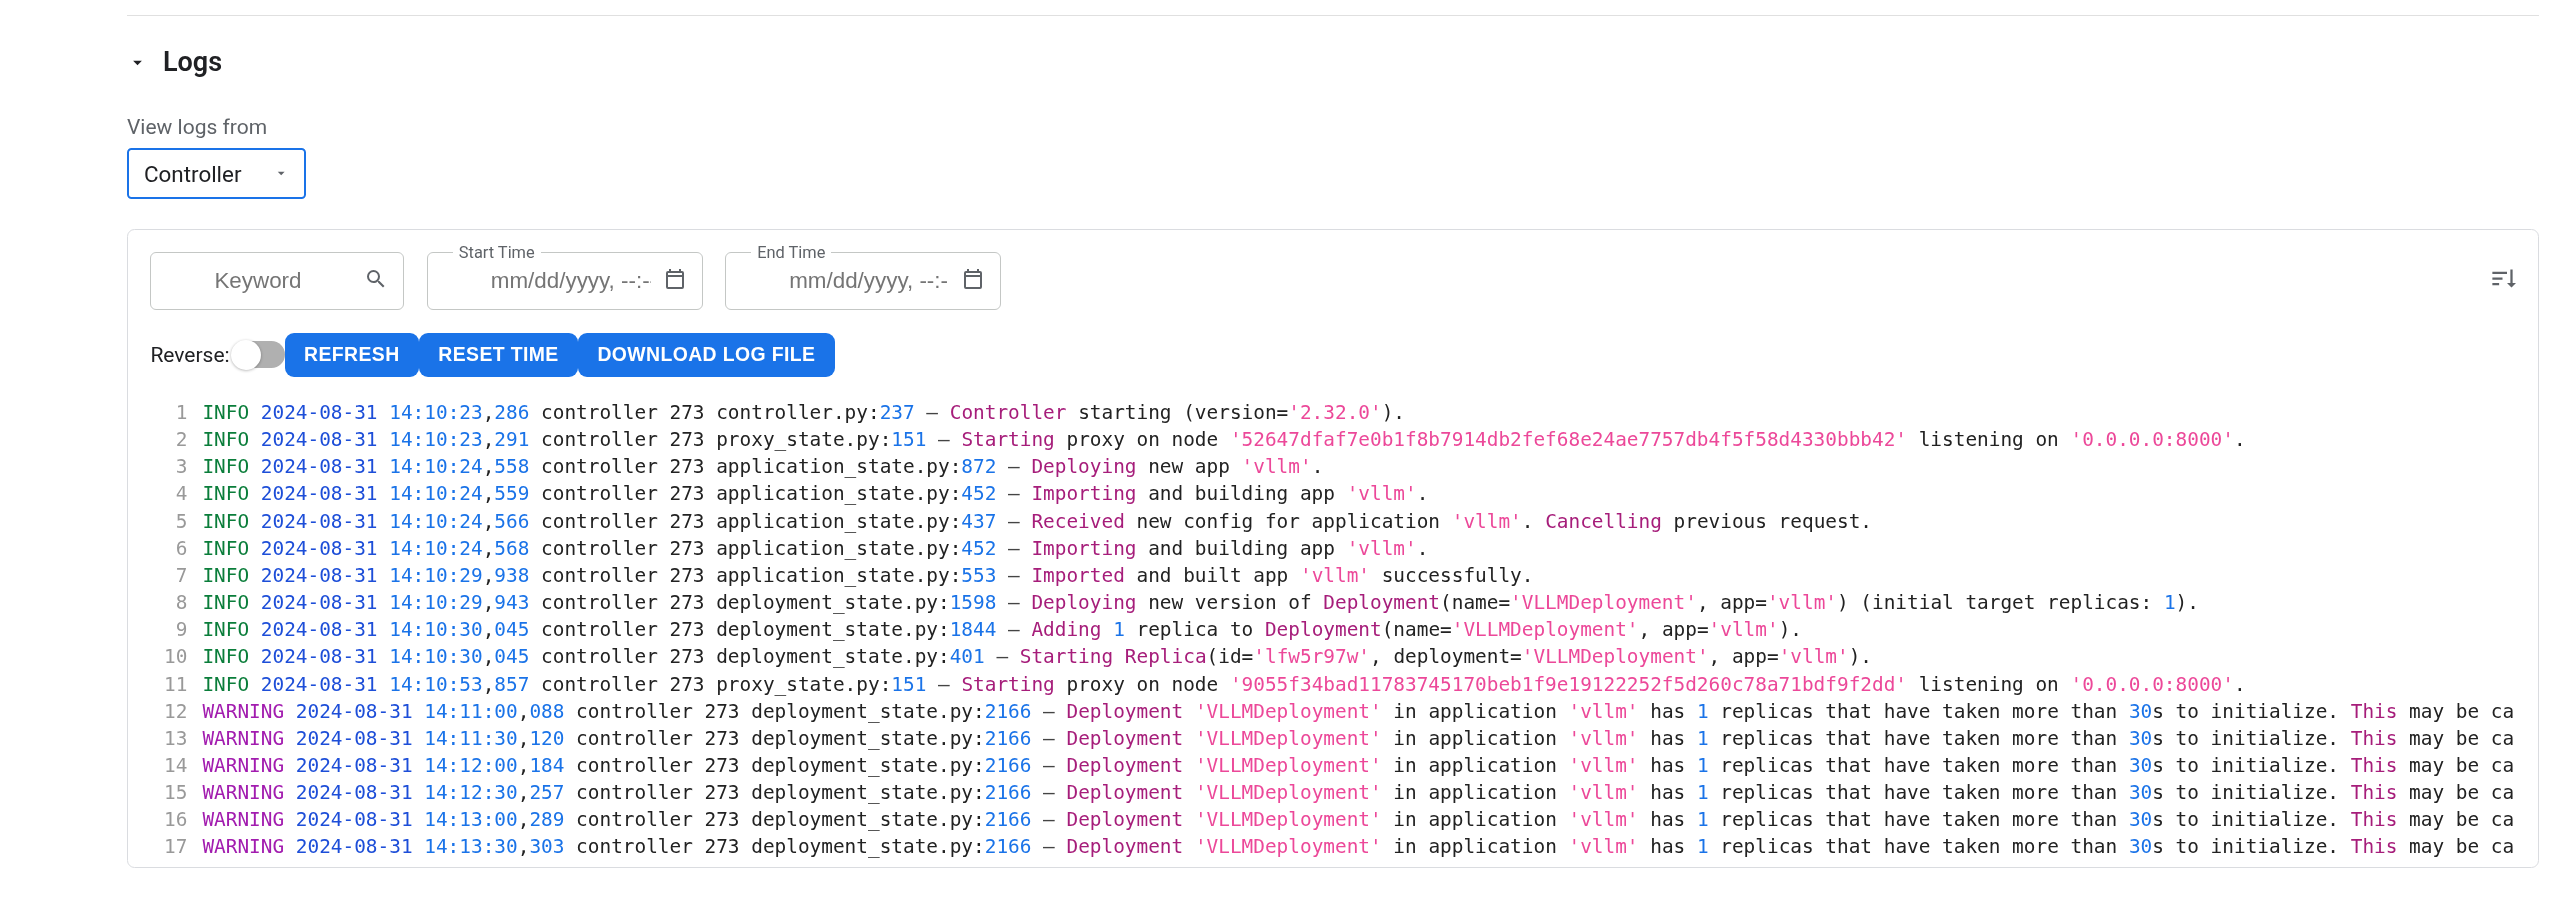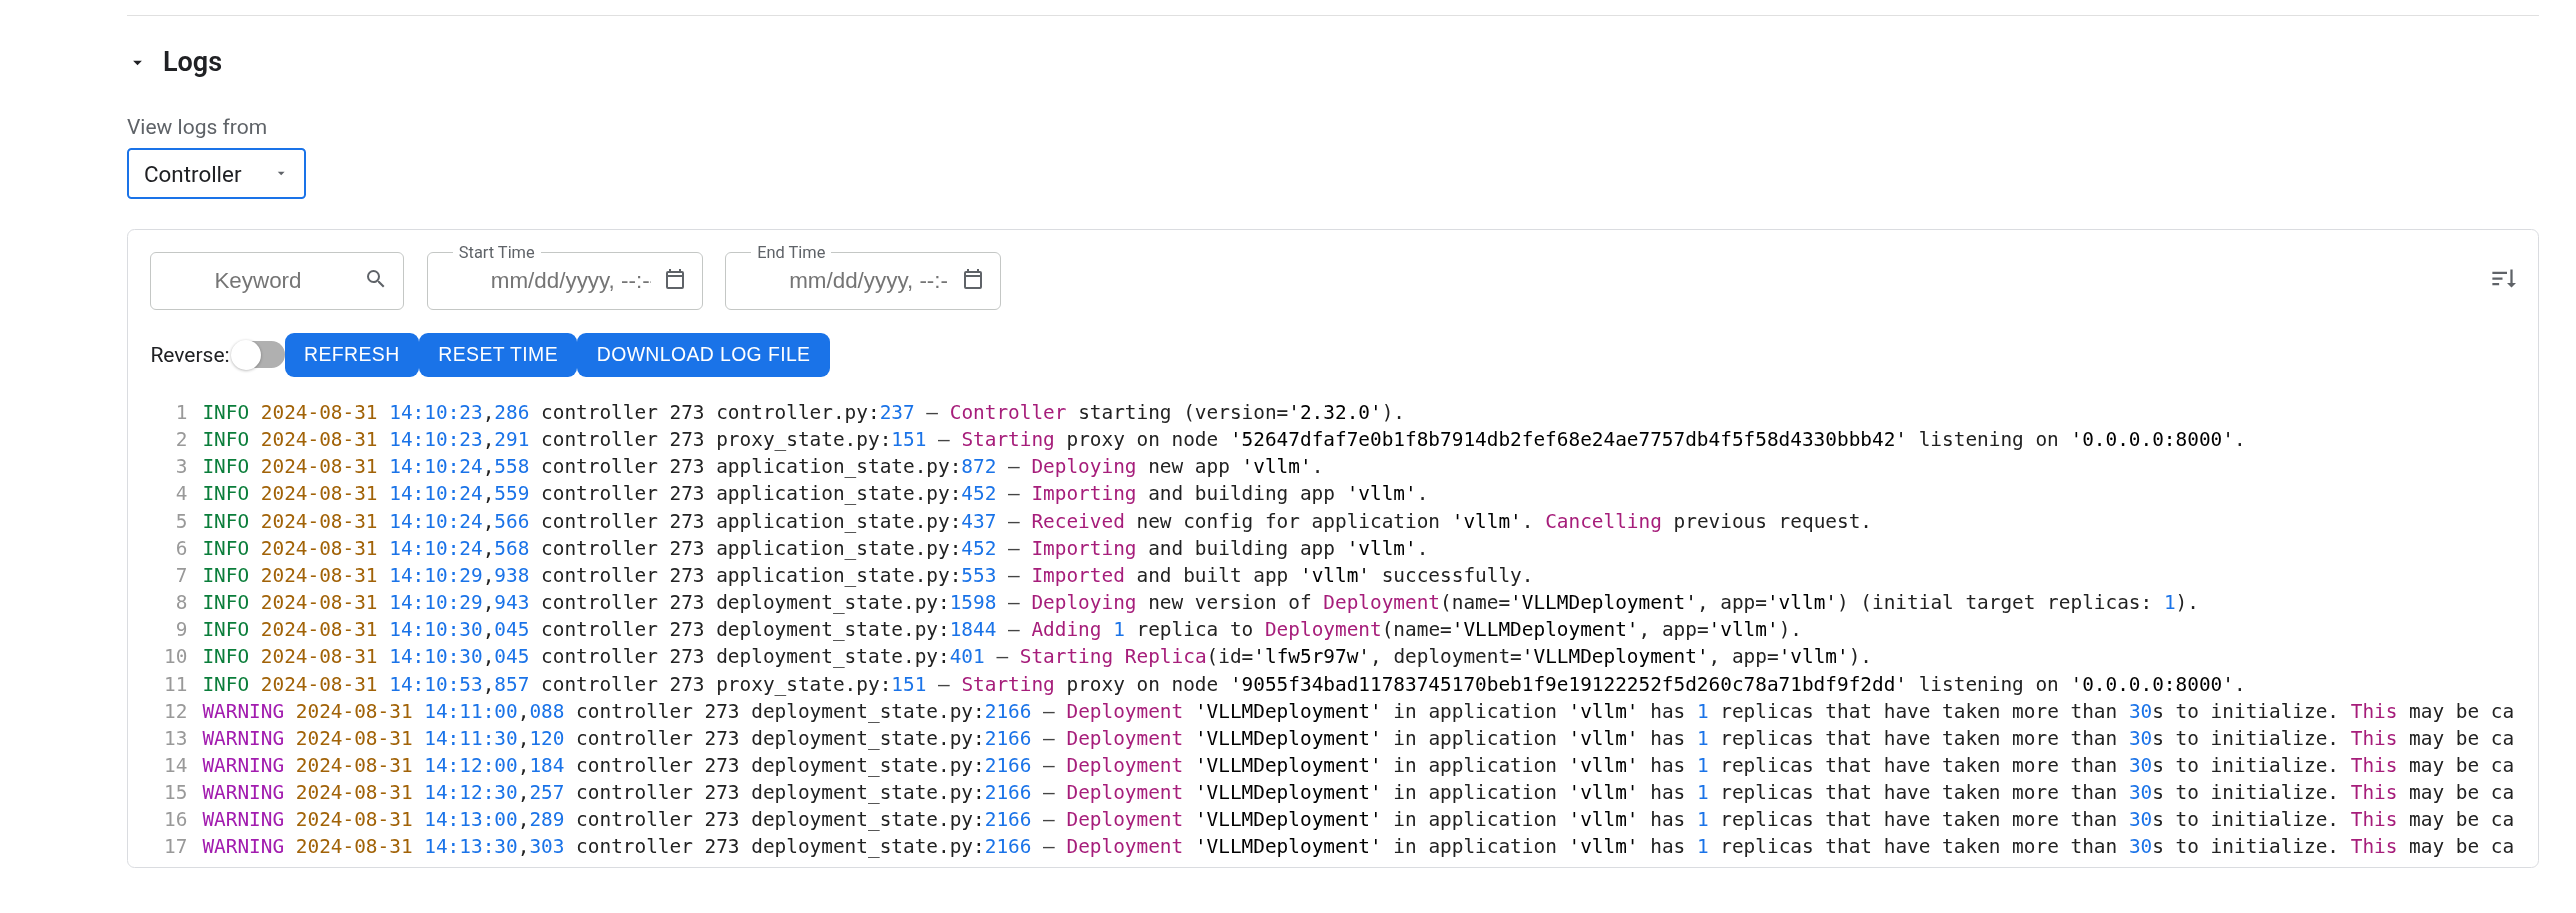"REFRESH" .btn { font-weight: 400 -> 700 }
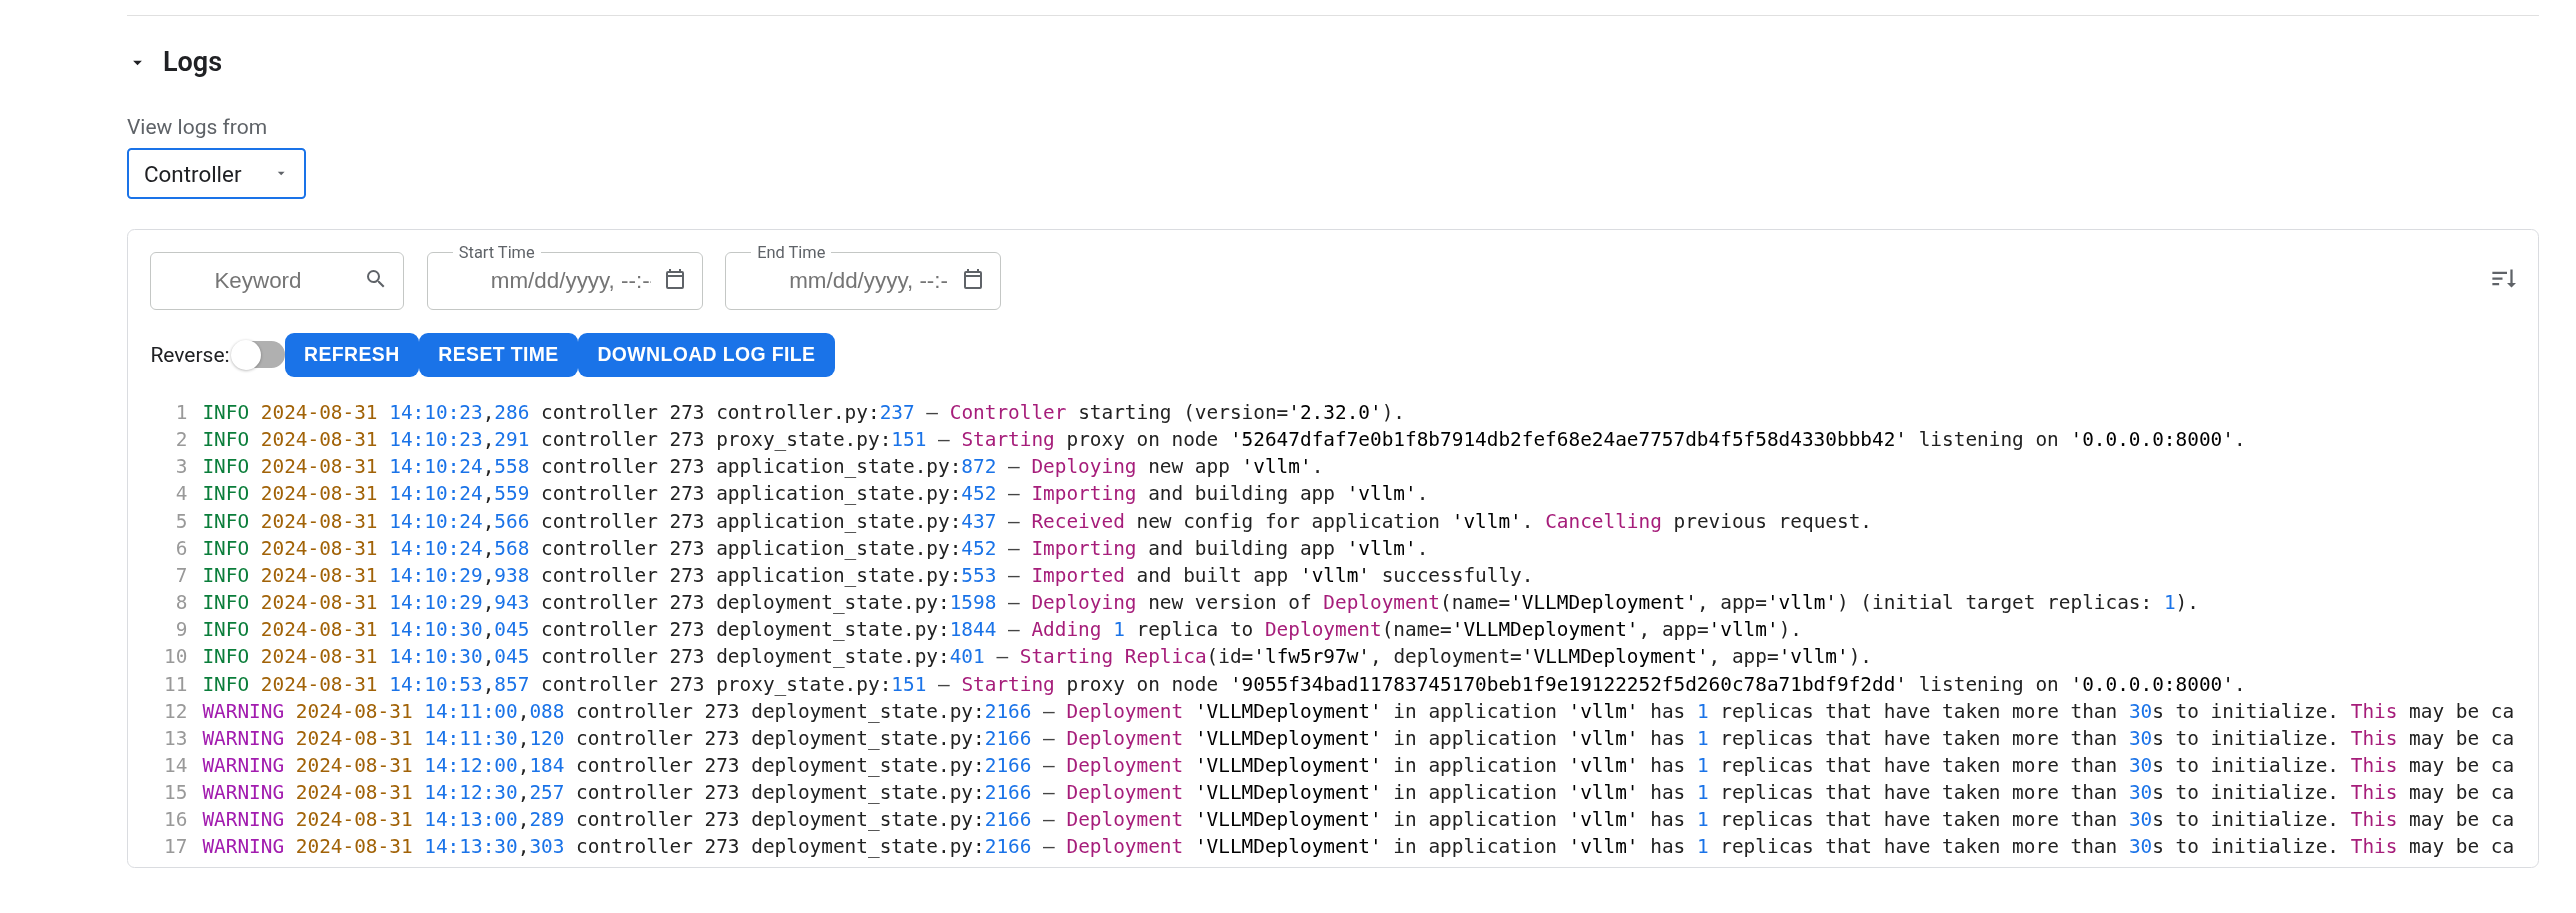"2024-08-31" .t-date { color: #a16207 -> #1d4ed8 }
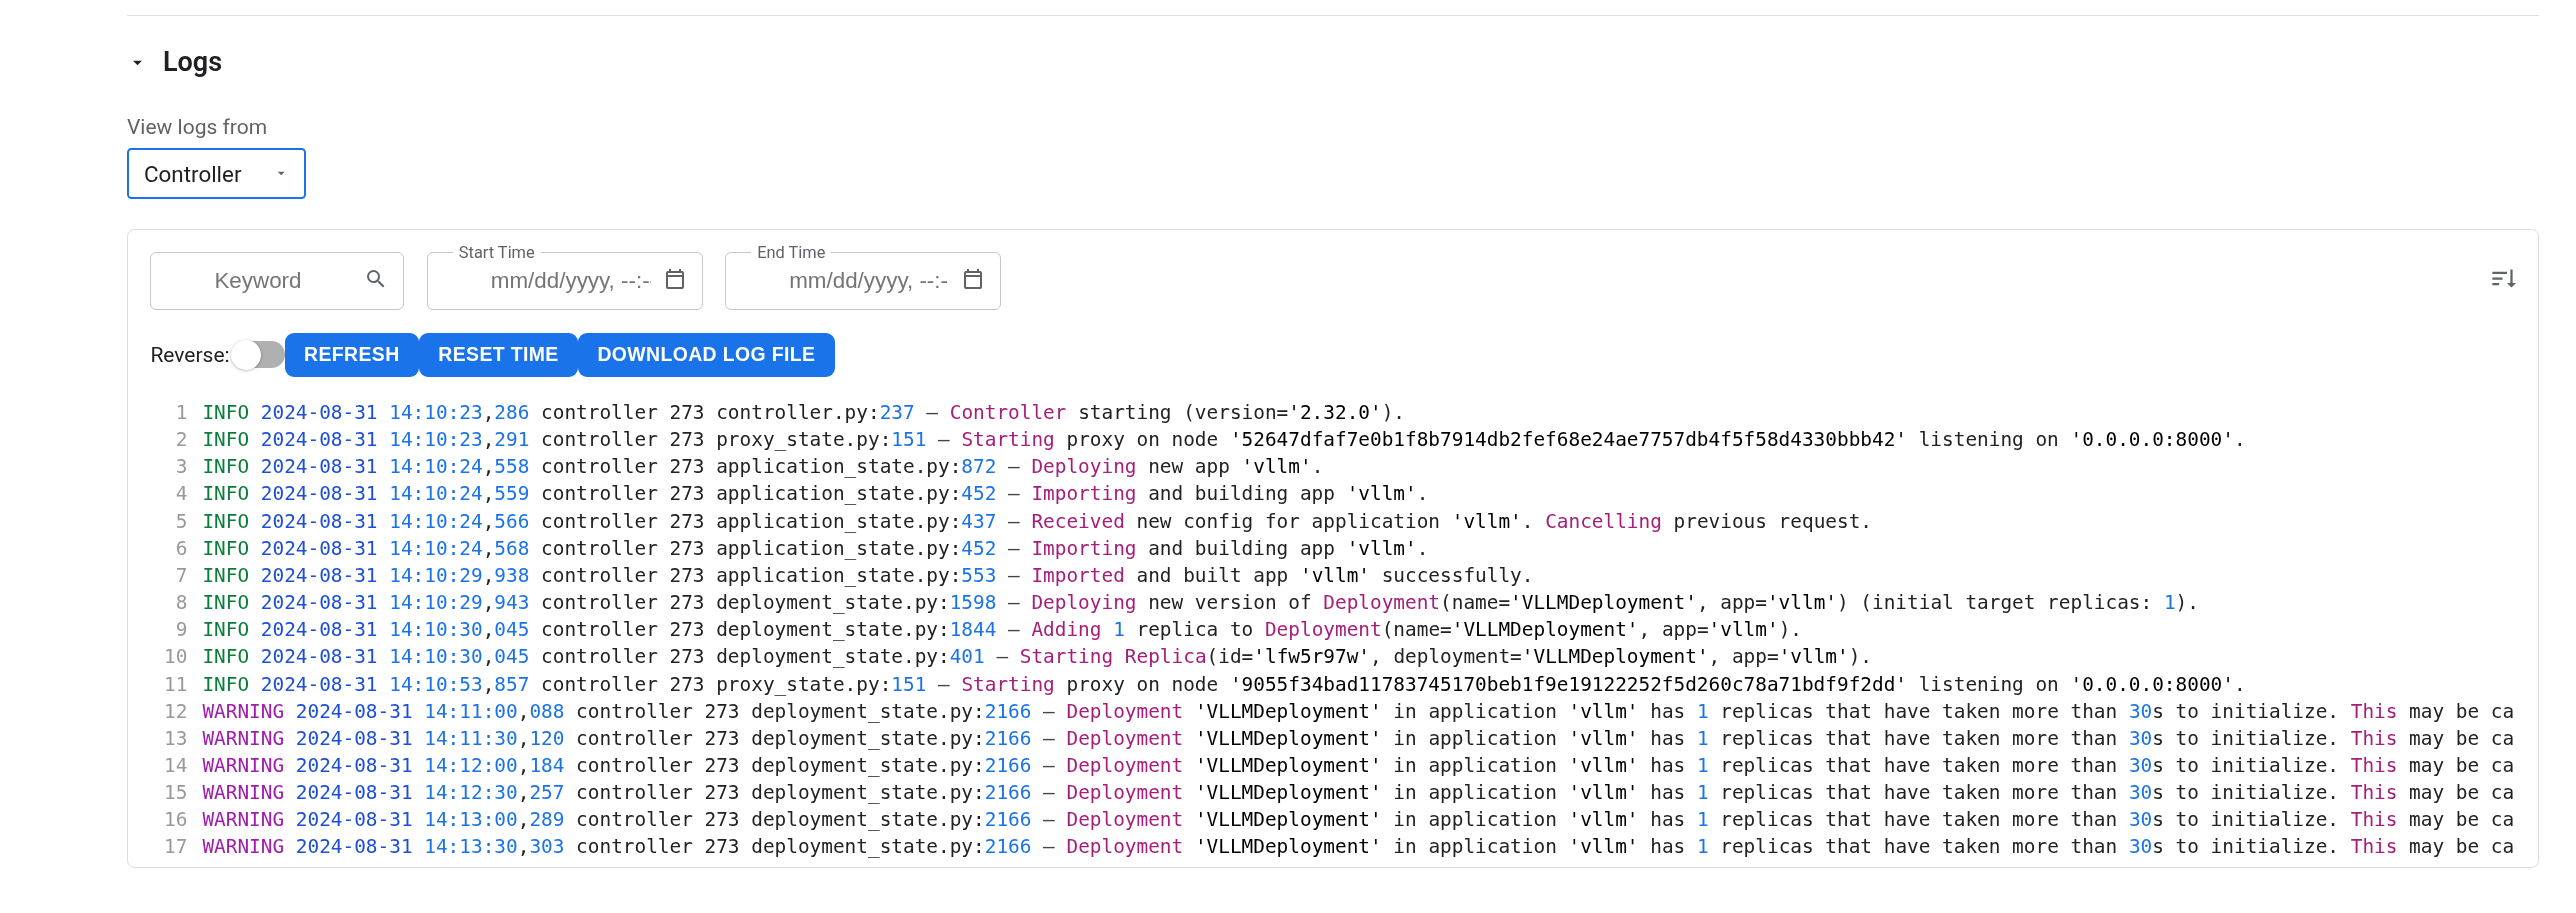"'2.32.0'" .t-str { color: #000000 -> #ec4899 }
